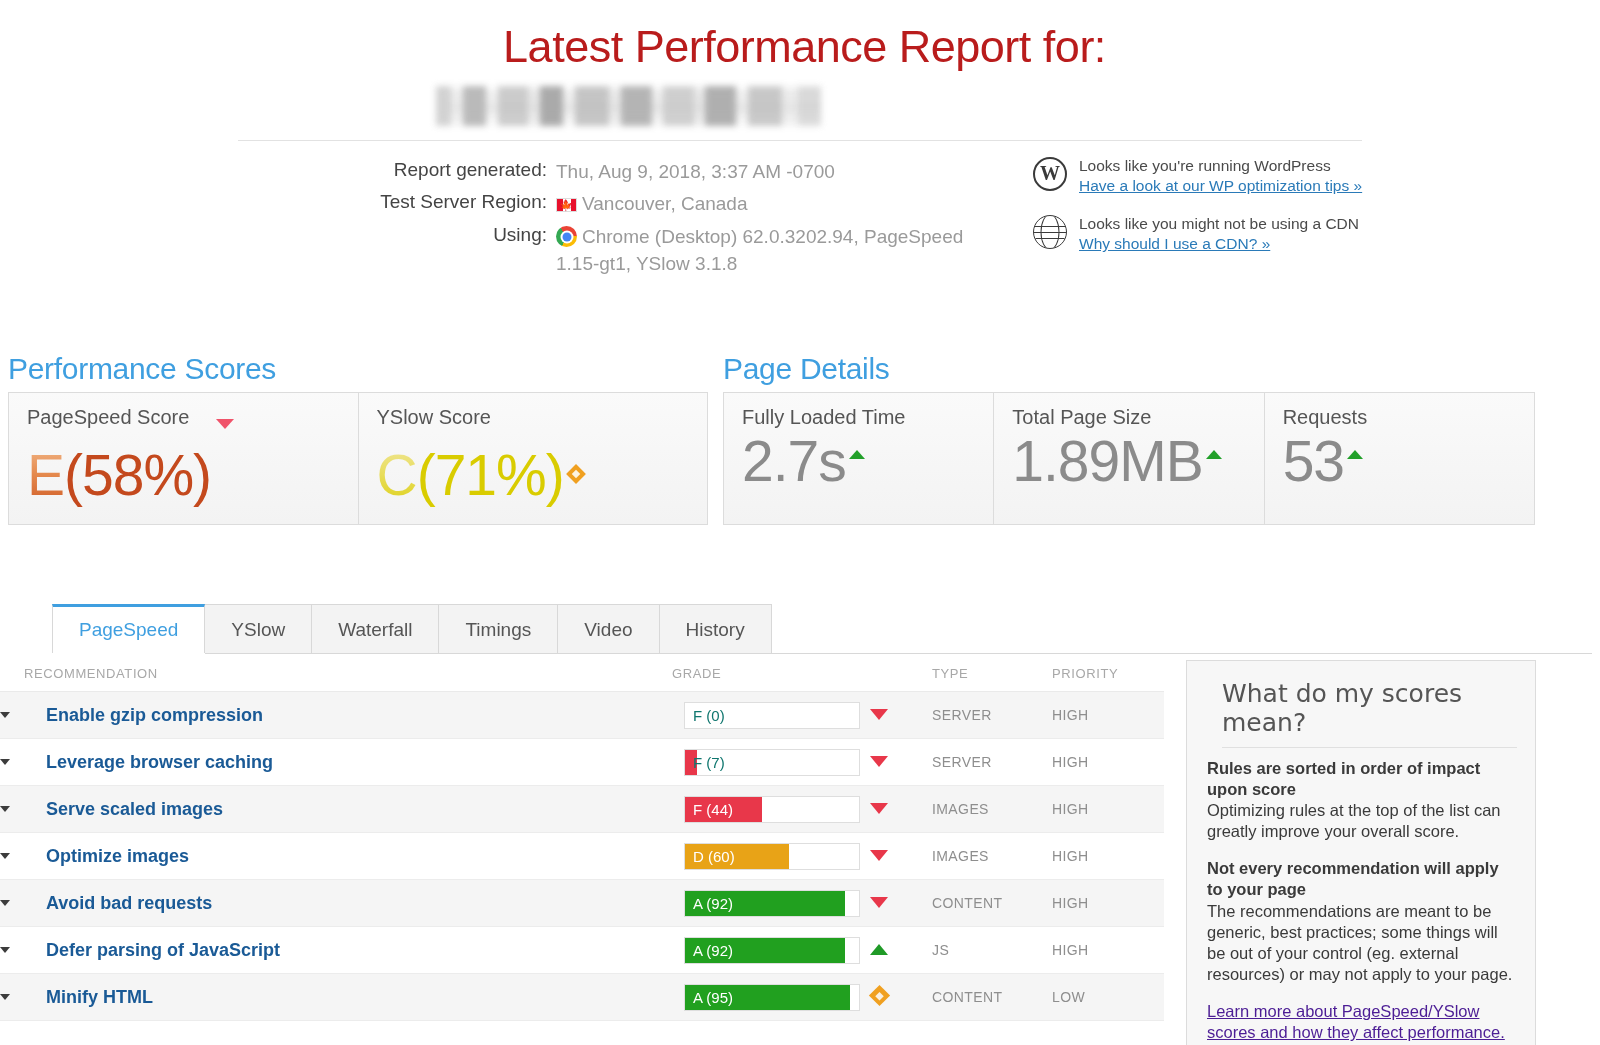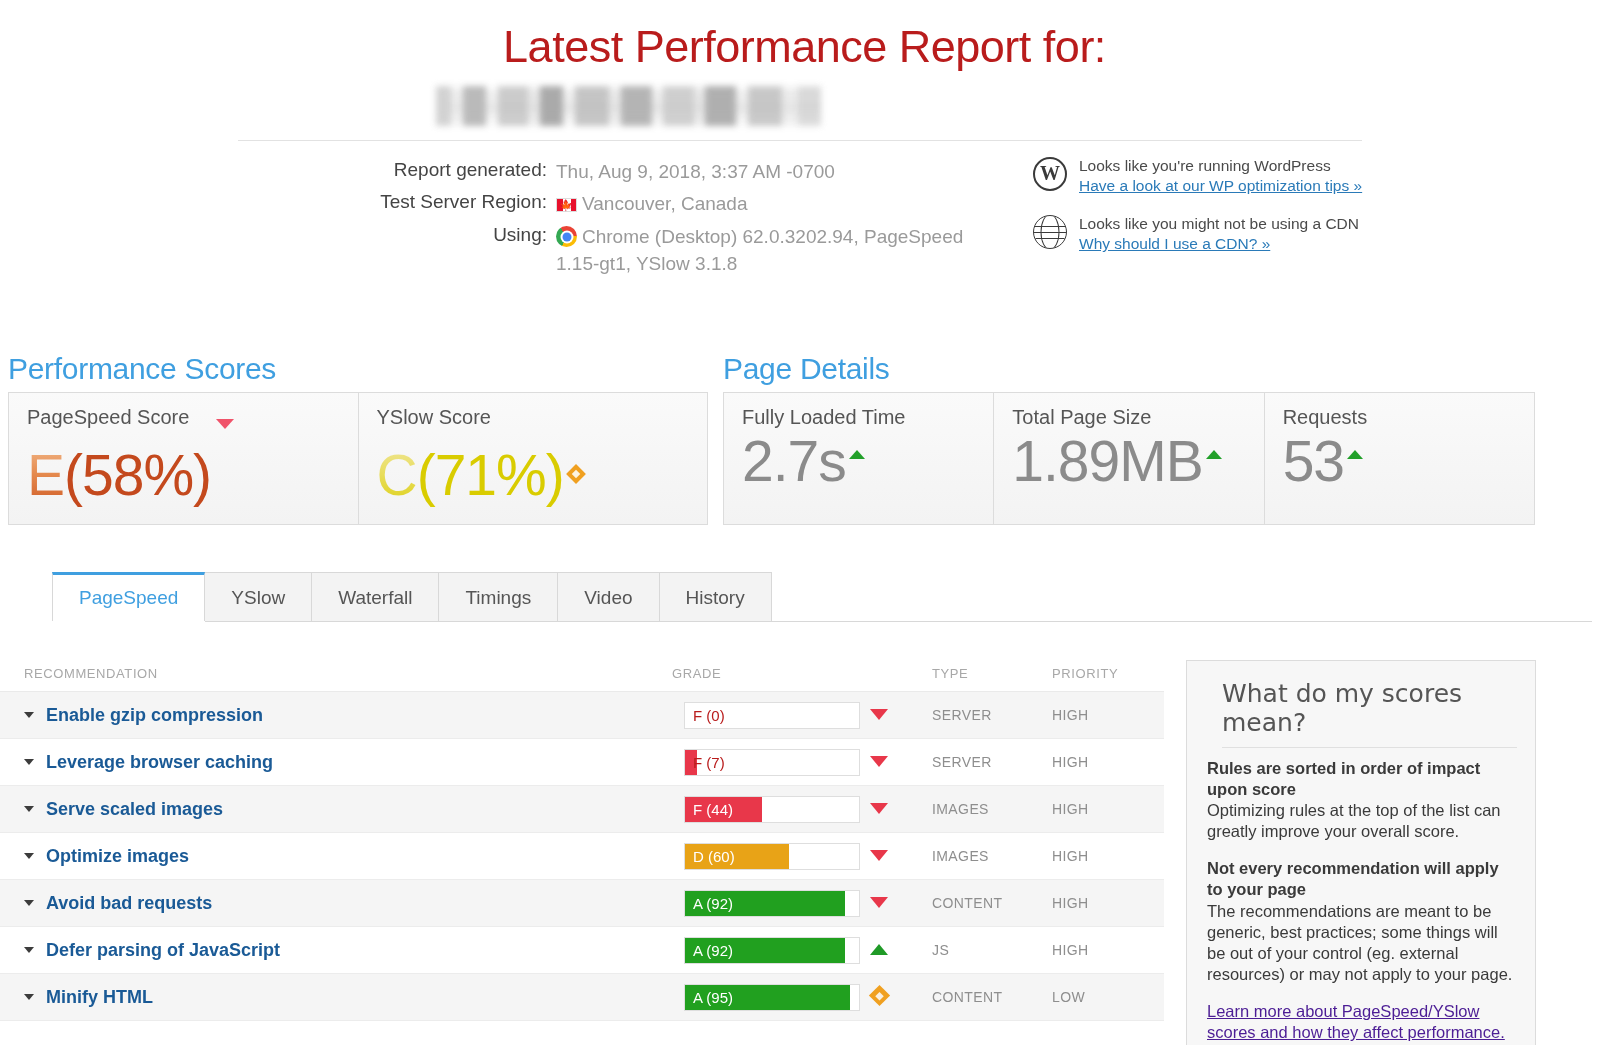"PageSpeed" .tabs-area { top: 572px -> 604px }
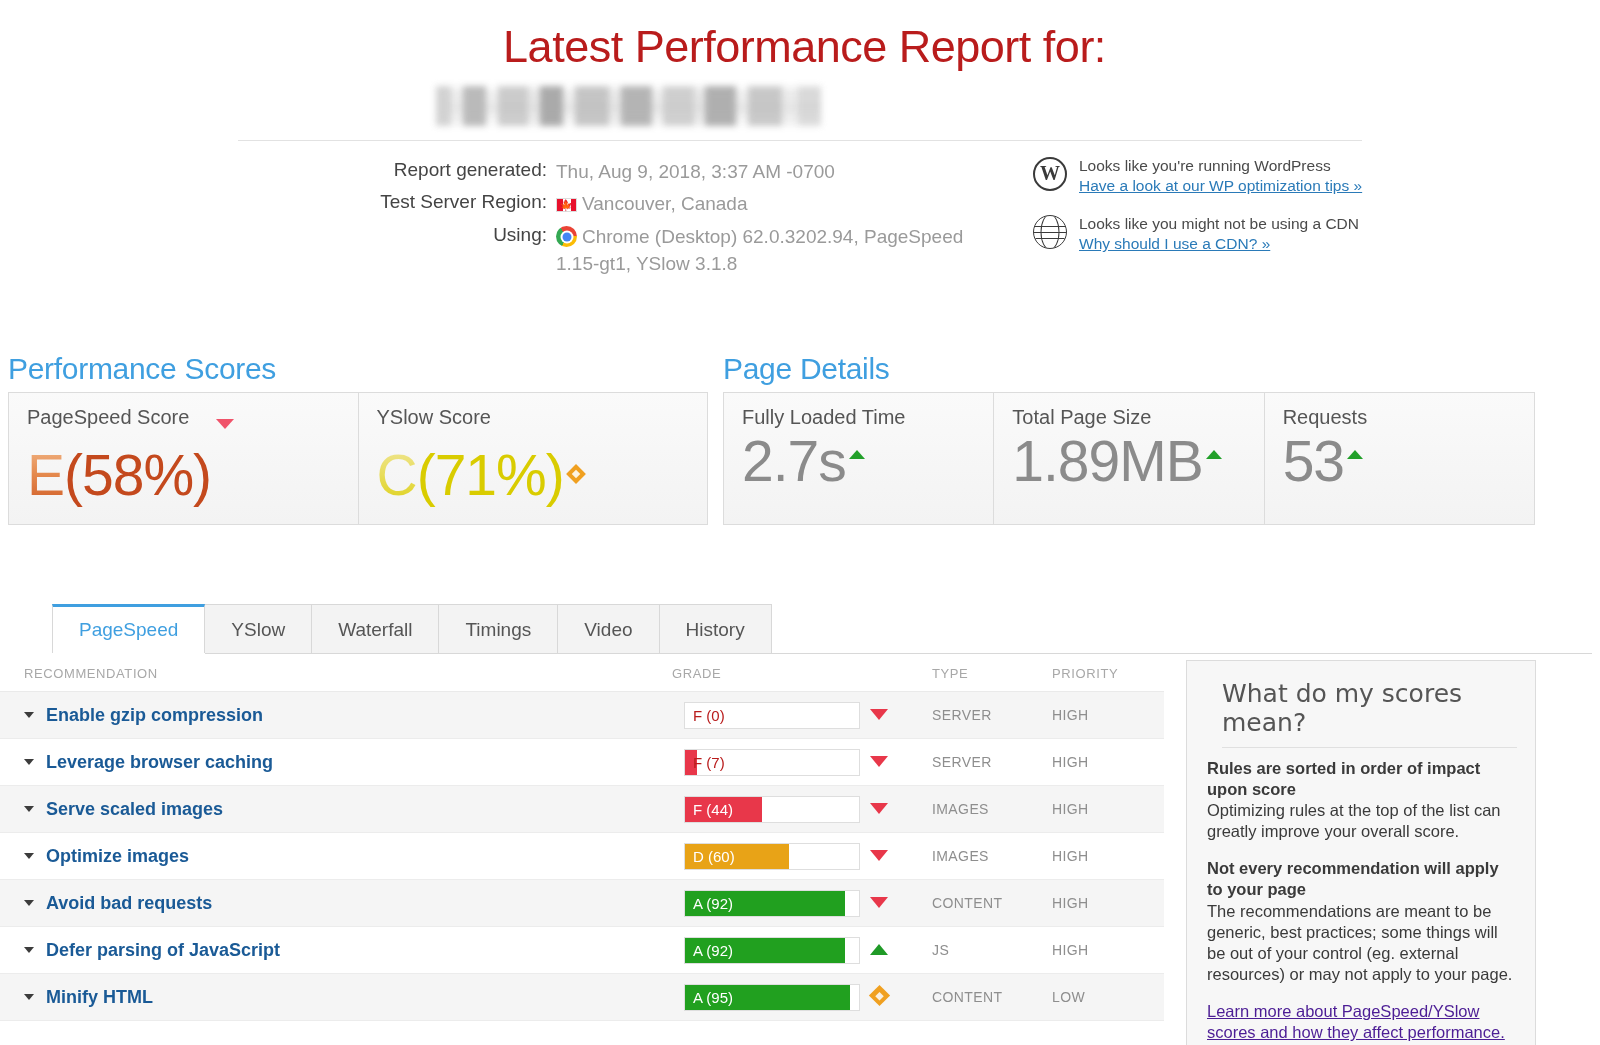"Enable gzip compression" .rec-cell { gap: none -> 24px; padding-left: 24px -> none }
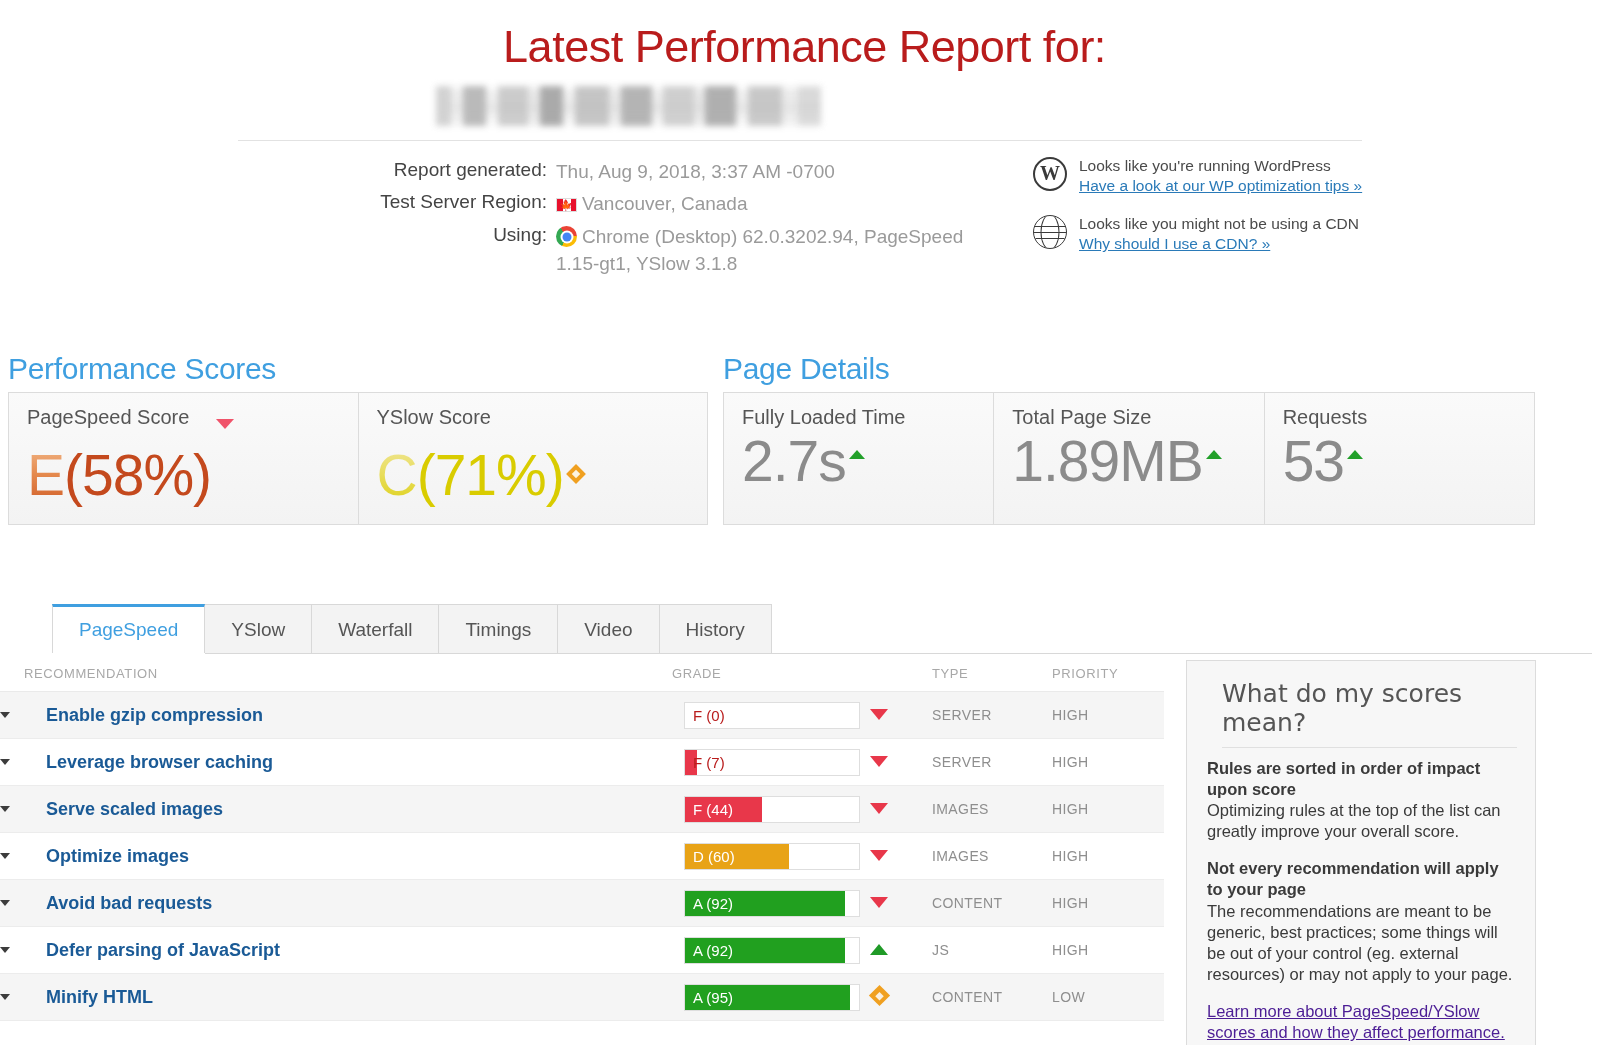"F (0)" .bar-text { color: #b91c1c -> #0f766e }
